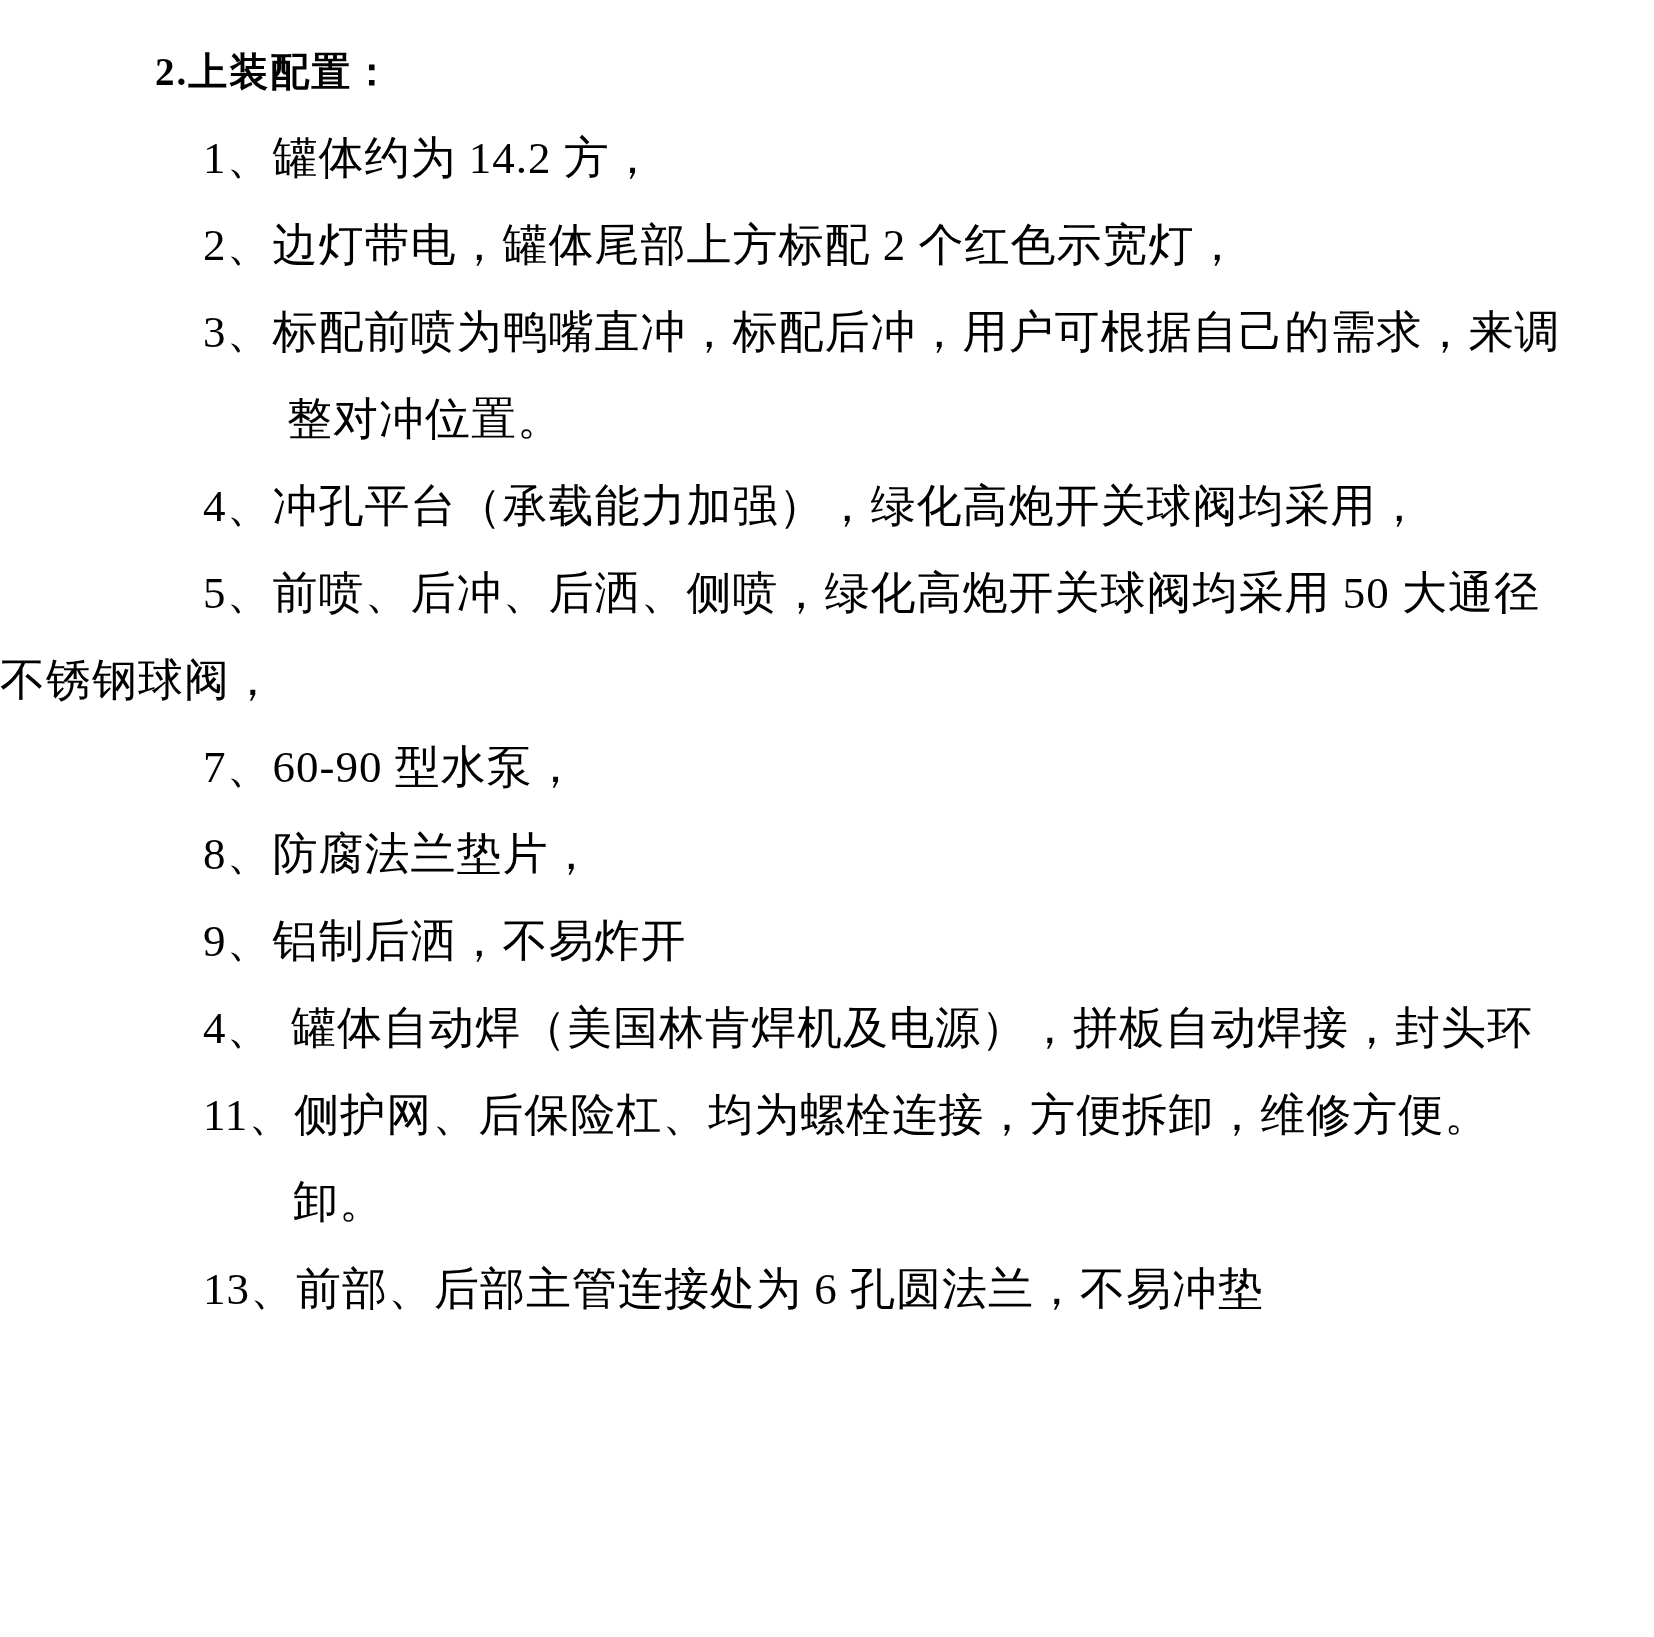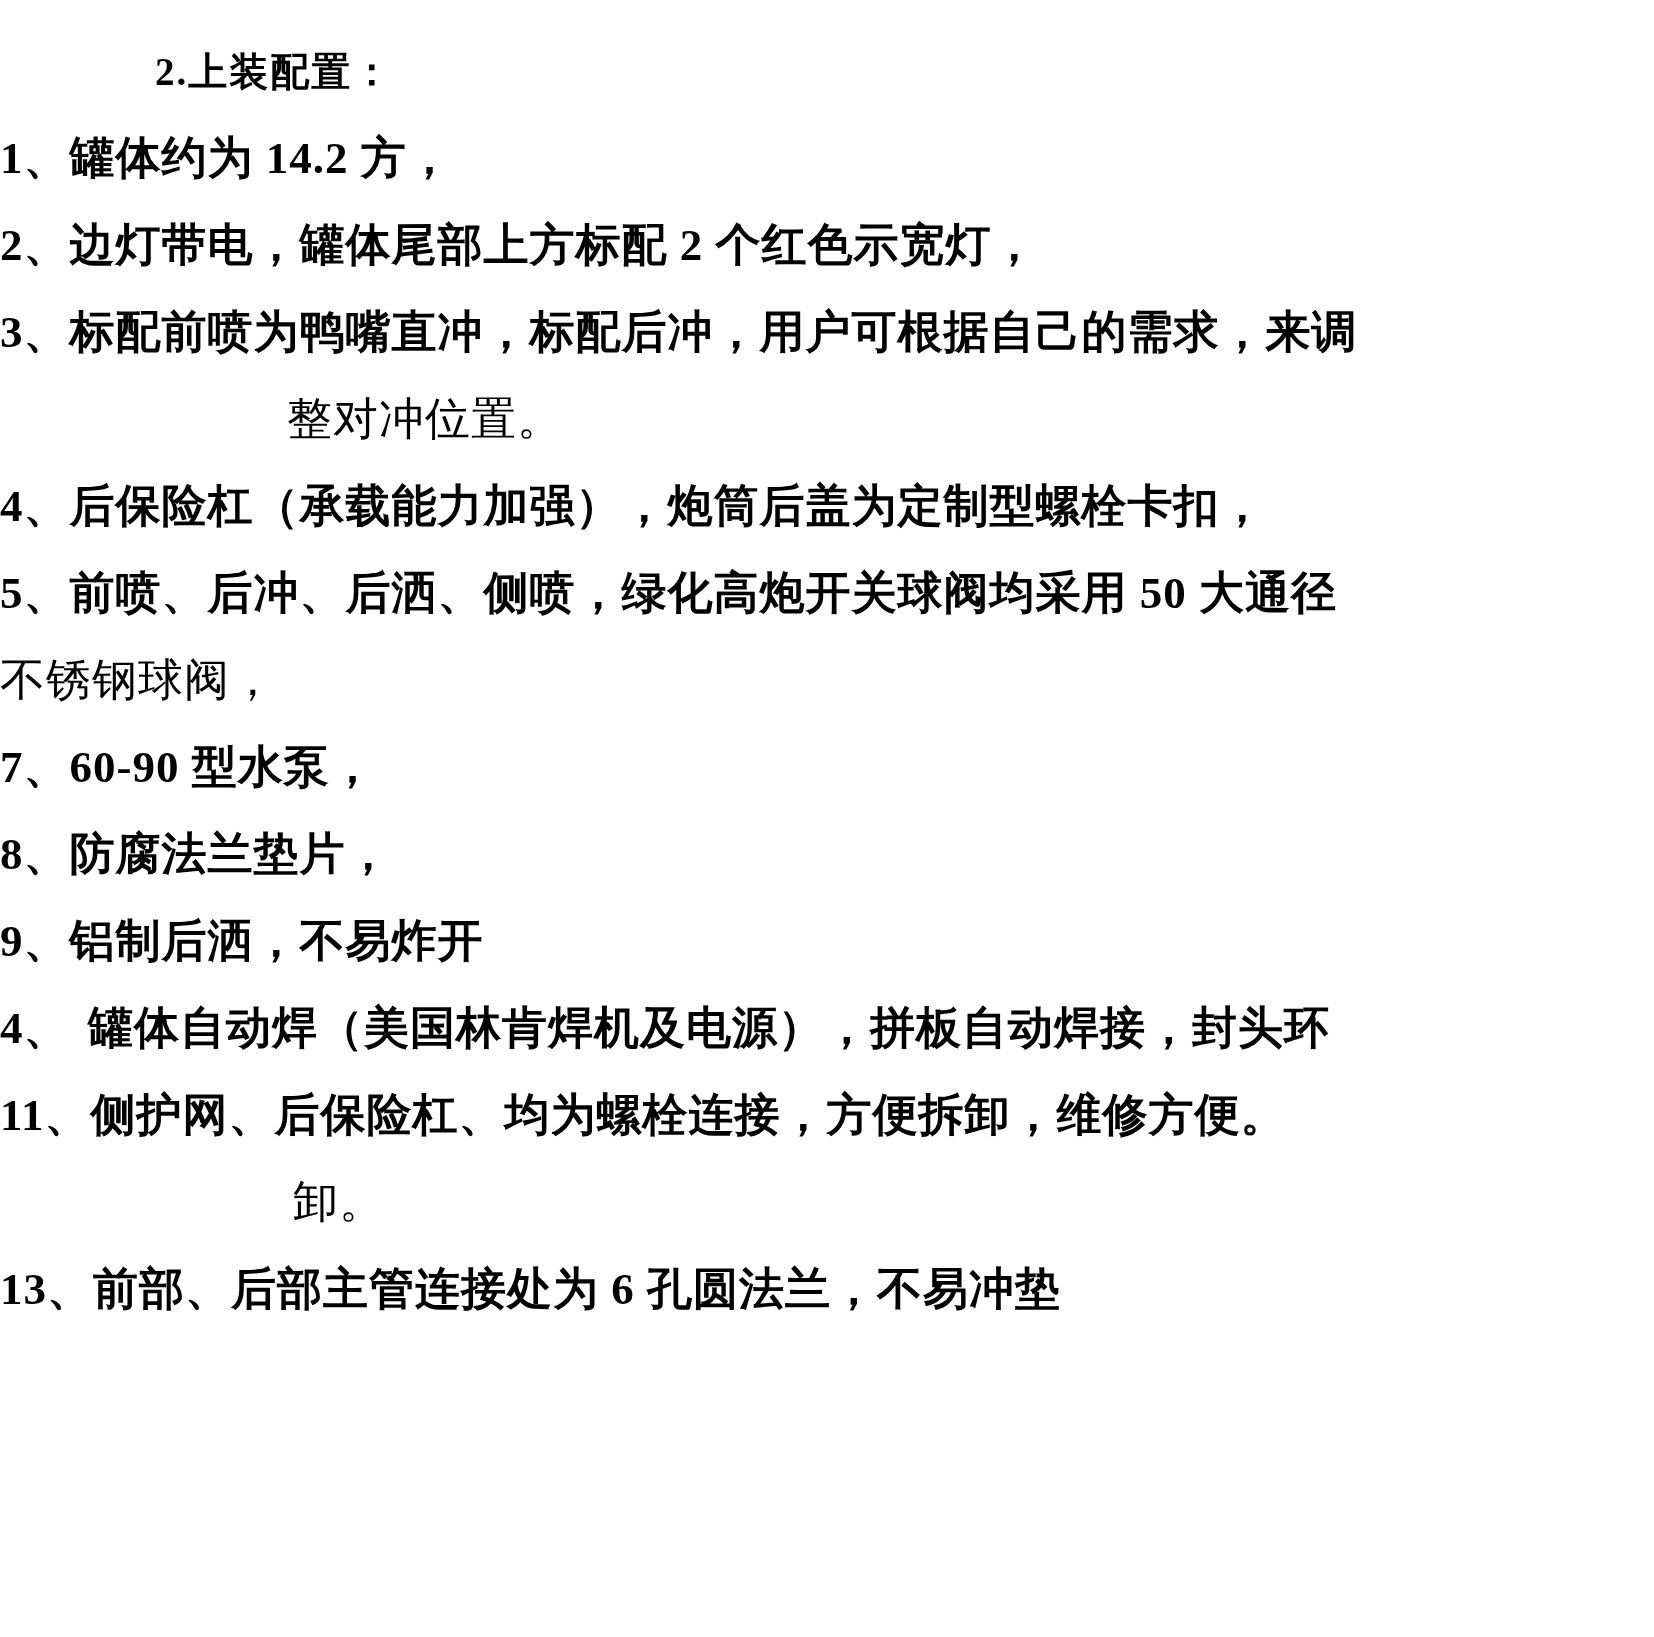"1、罐体约为 14.2 方，" .item { font-weight: bold -> none; margin-left: none -> 203px }
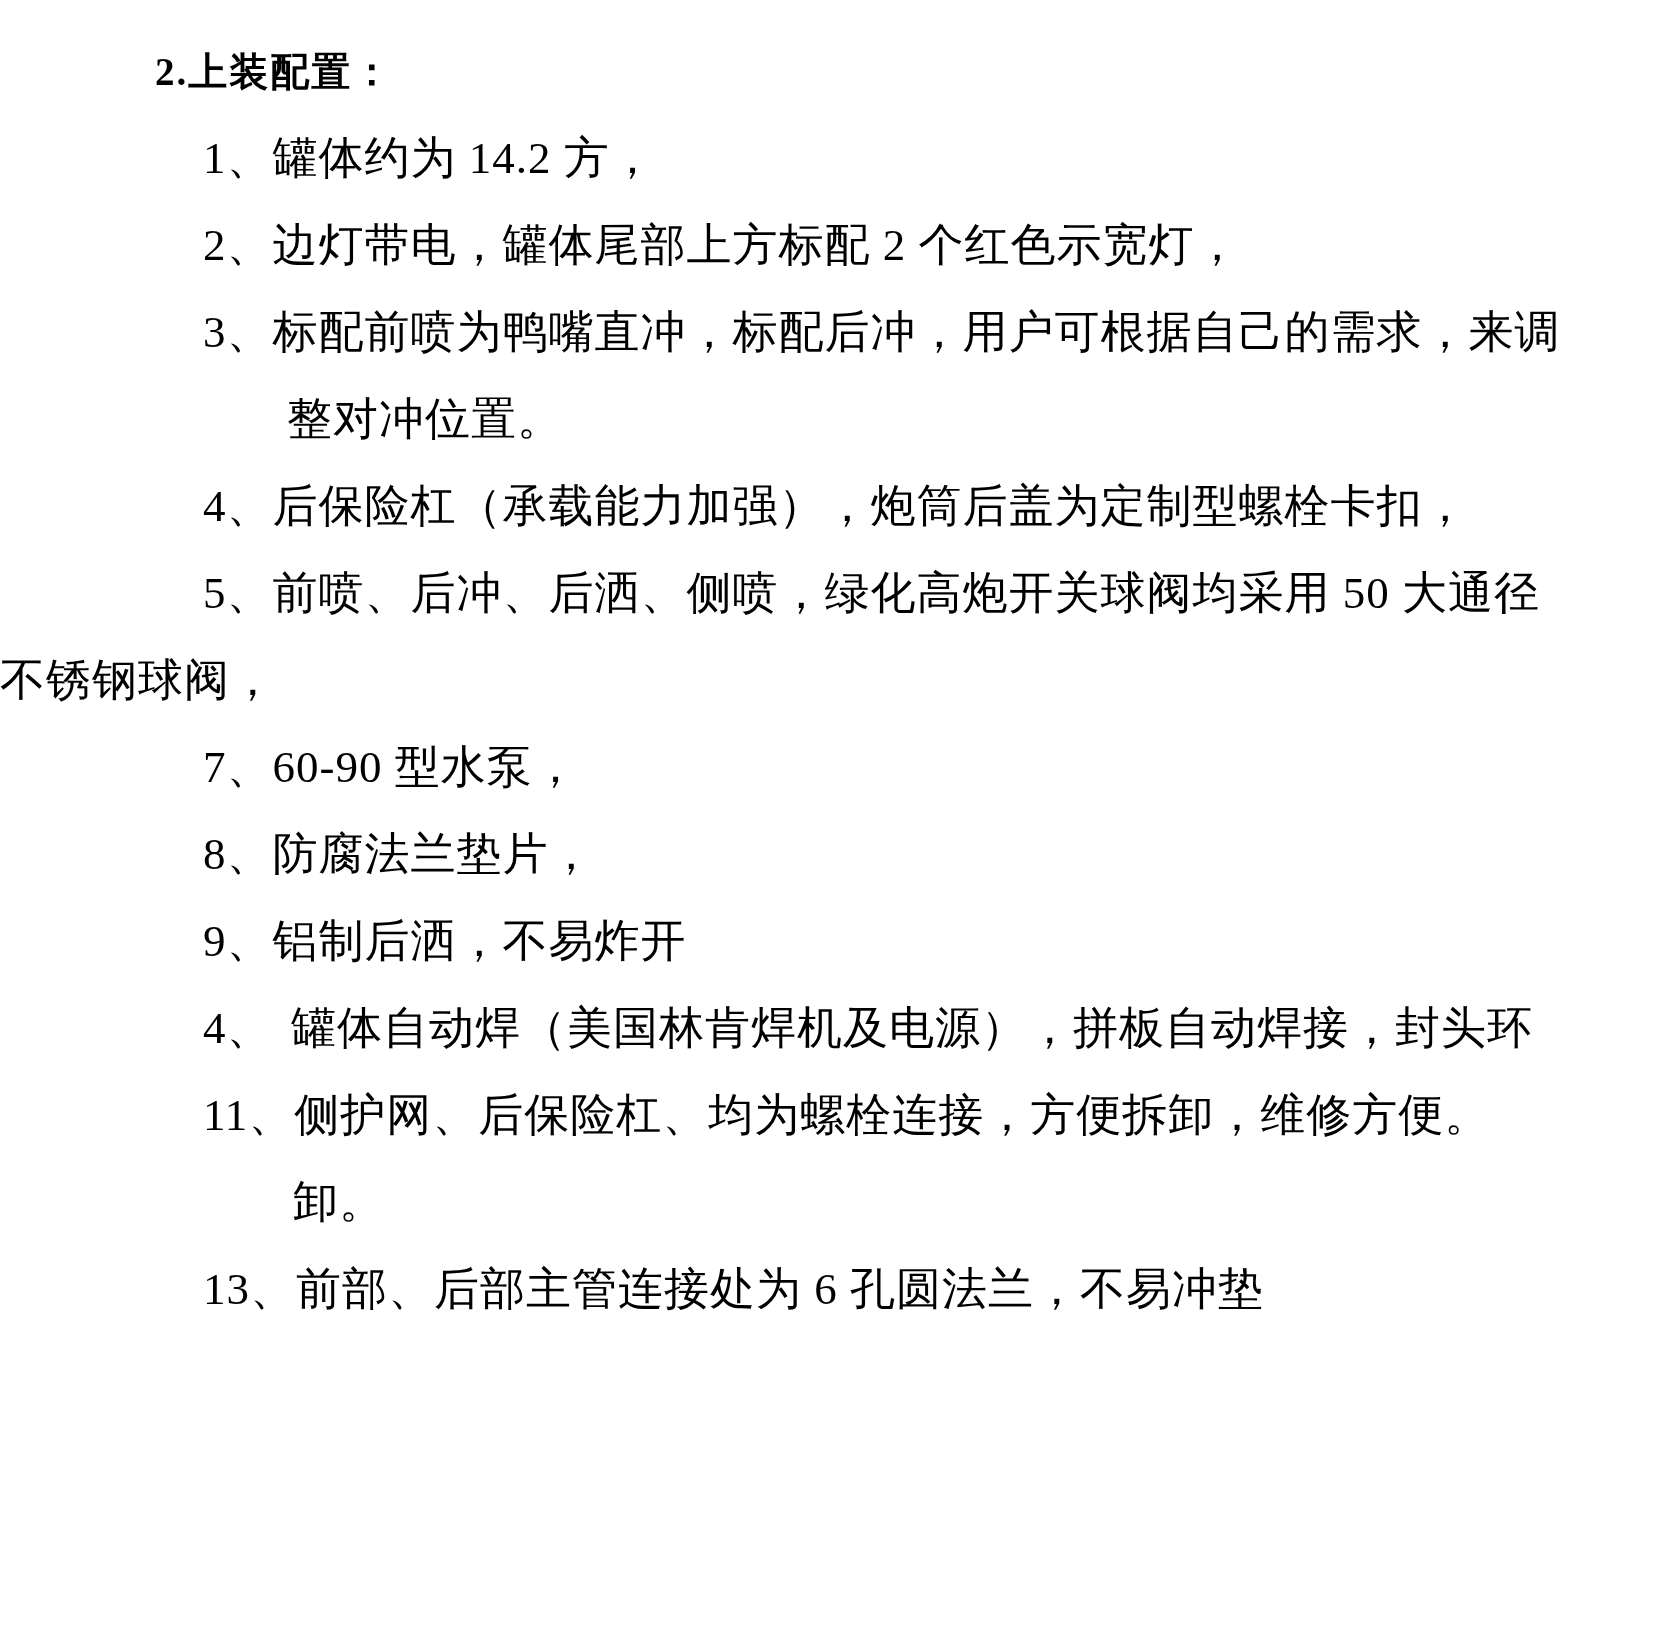"后保险杠（承载能力加强），炮筒后盖为定制型螺栓卡扣，" span { text: 后保险杠（承载能力加强），炮筒后盖为定制型螺栓卡扣 -> 冲孔平台（承载能力加强），绿化高炮开关球阀均采用 }
